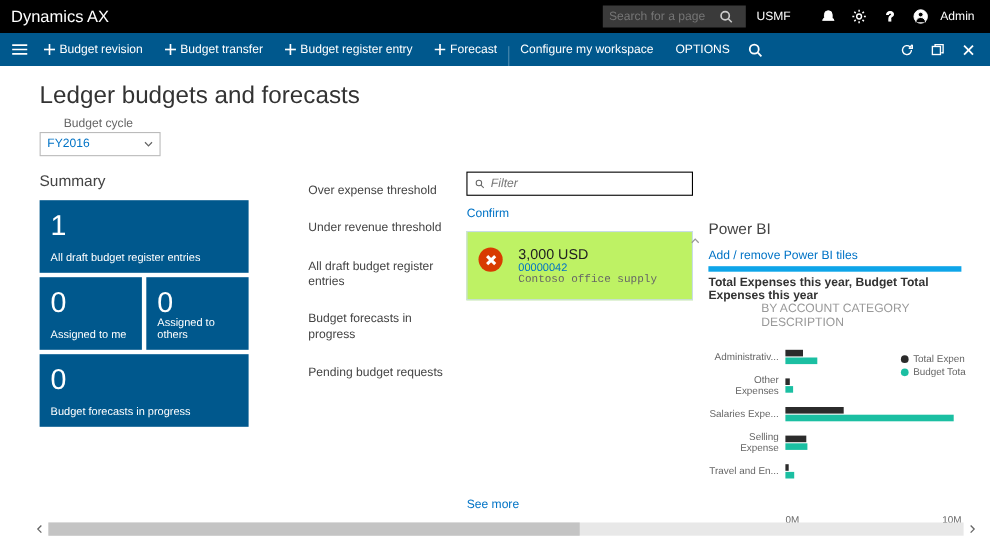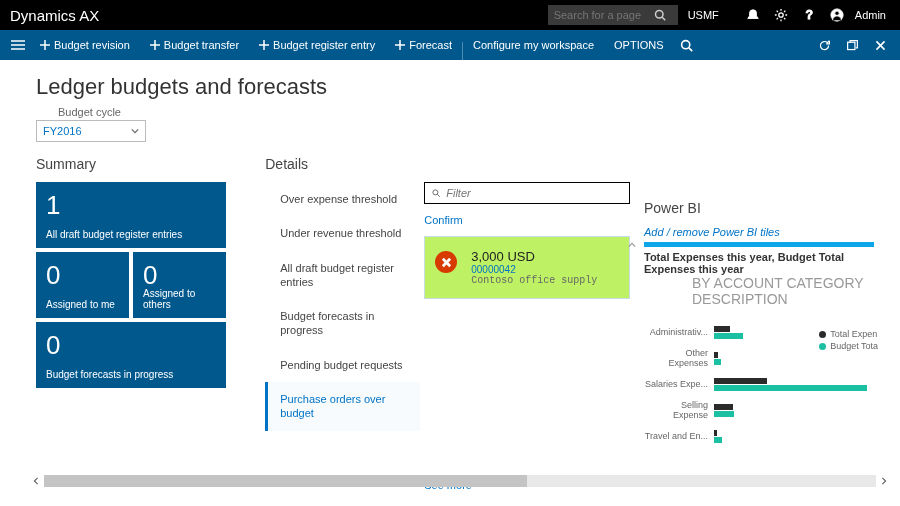"Details" div.sec-title { html: <div>Details</div> -> none }
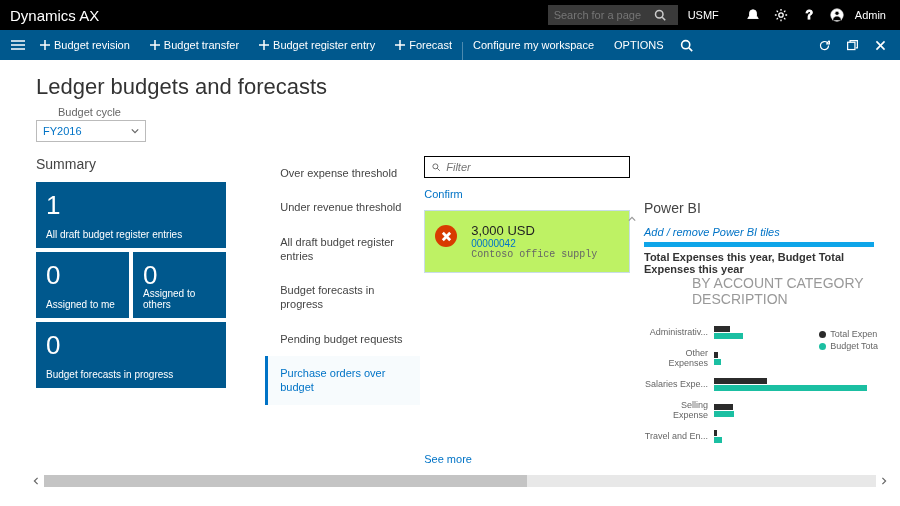"Add / remove Power BI" .addremove { font-style: italic -> none }
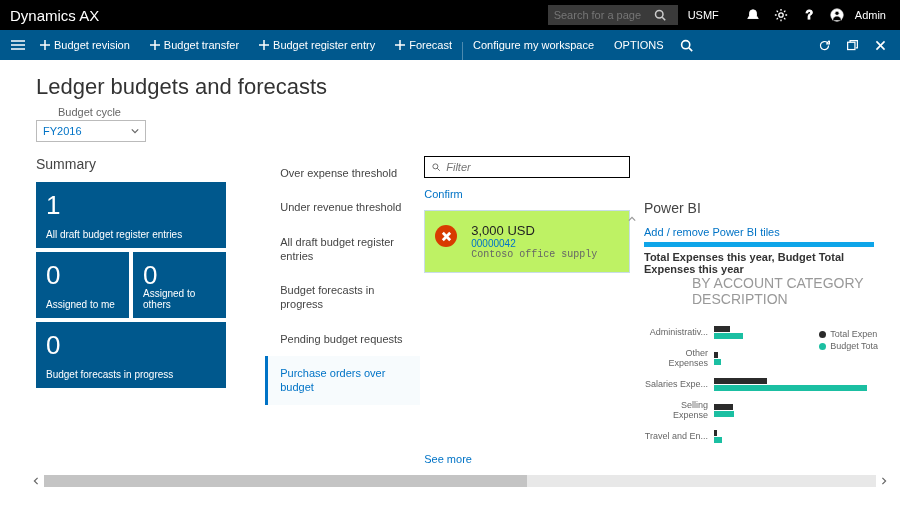"BY ACCOUNT CATEGORY DESCRIPTION" .pbi-sub { font-size: 14px -> 11px }
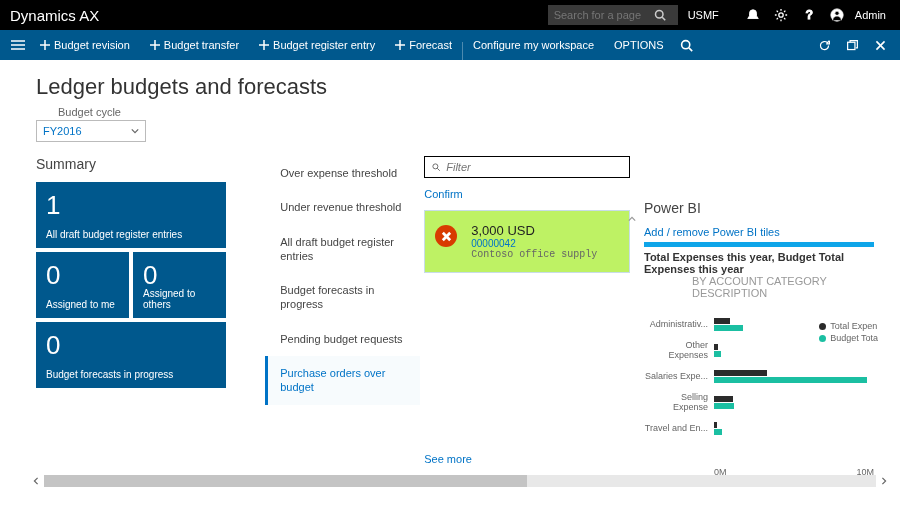"Purchase orders over budget" div.dtab { html: <div>Purchase orders over budget</div> -> none }
